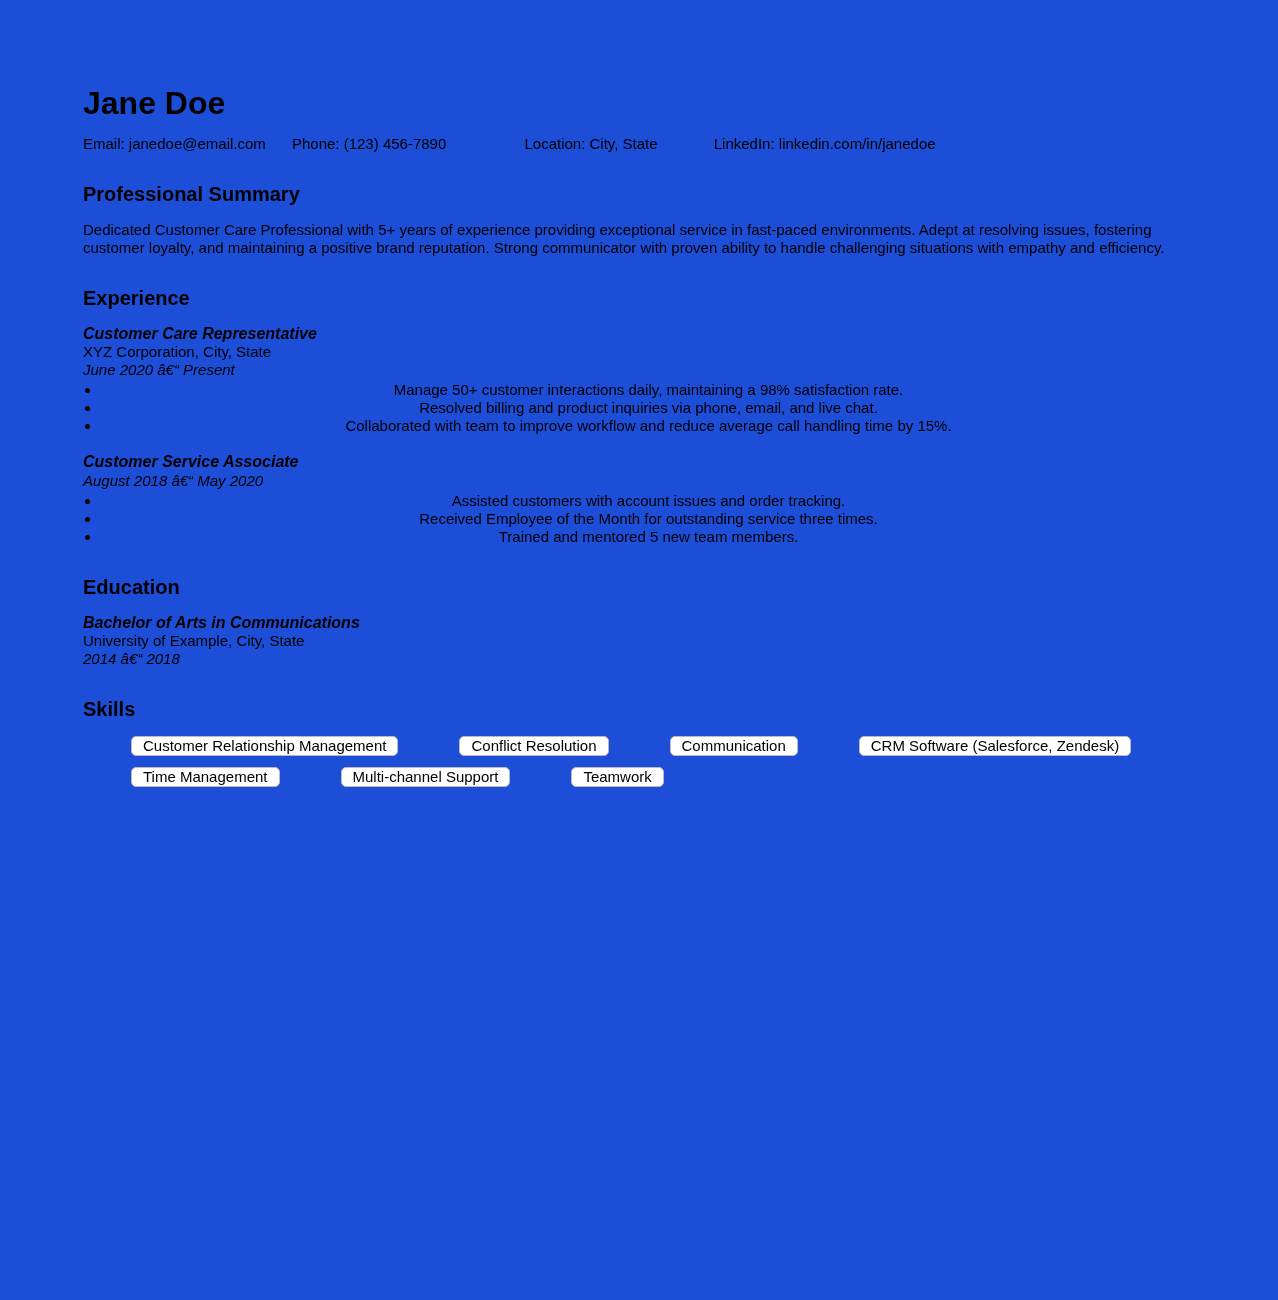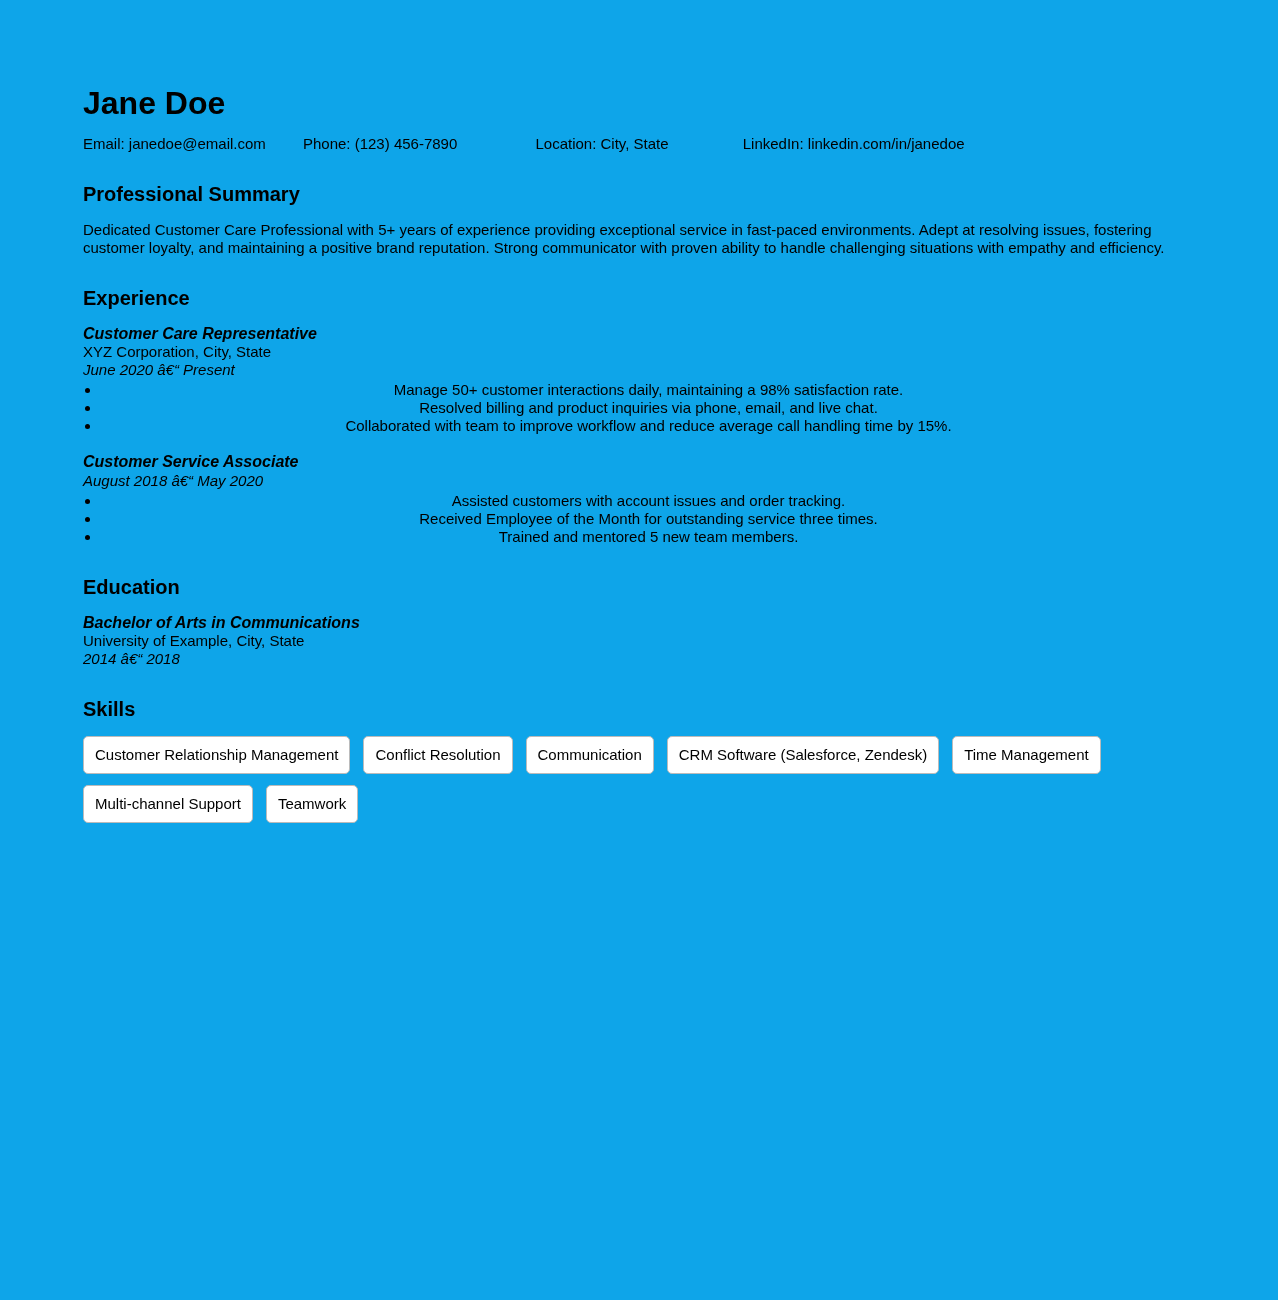"Jane Doe" .page { background: #0ea5e9 -> #1d4ed8 }
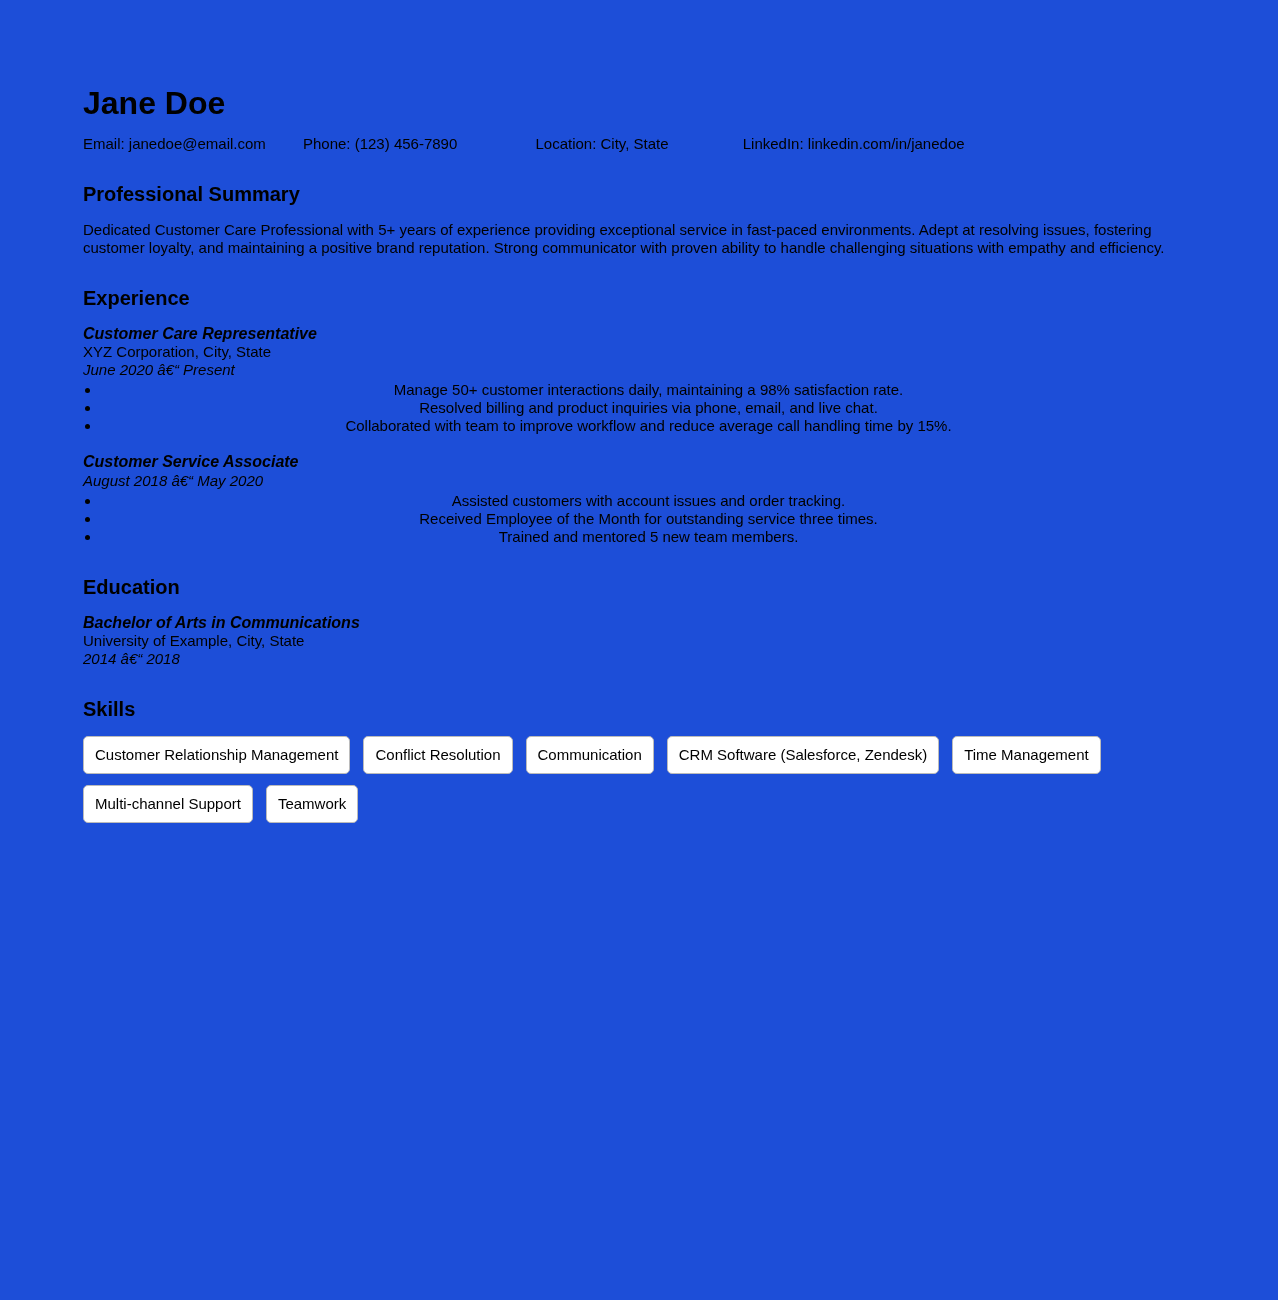"Email: janedoe@email.com" .contact-row span { margin-right: 33px -> 22px }
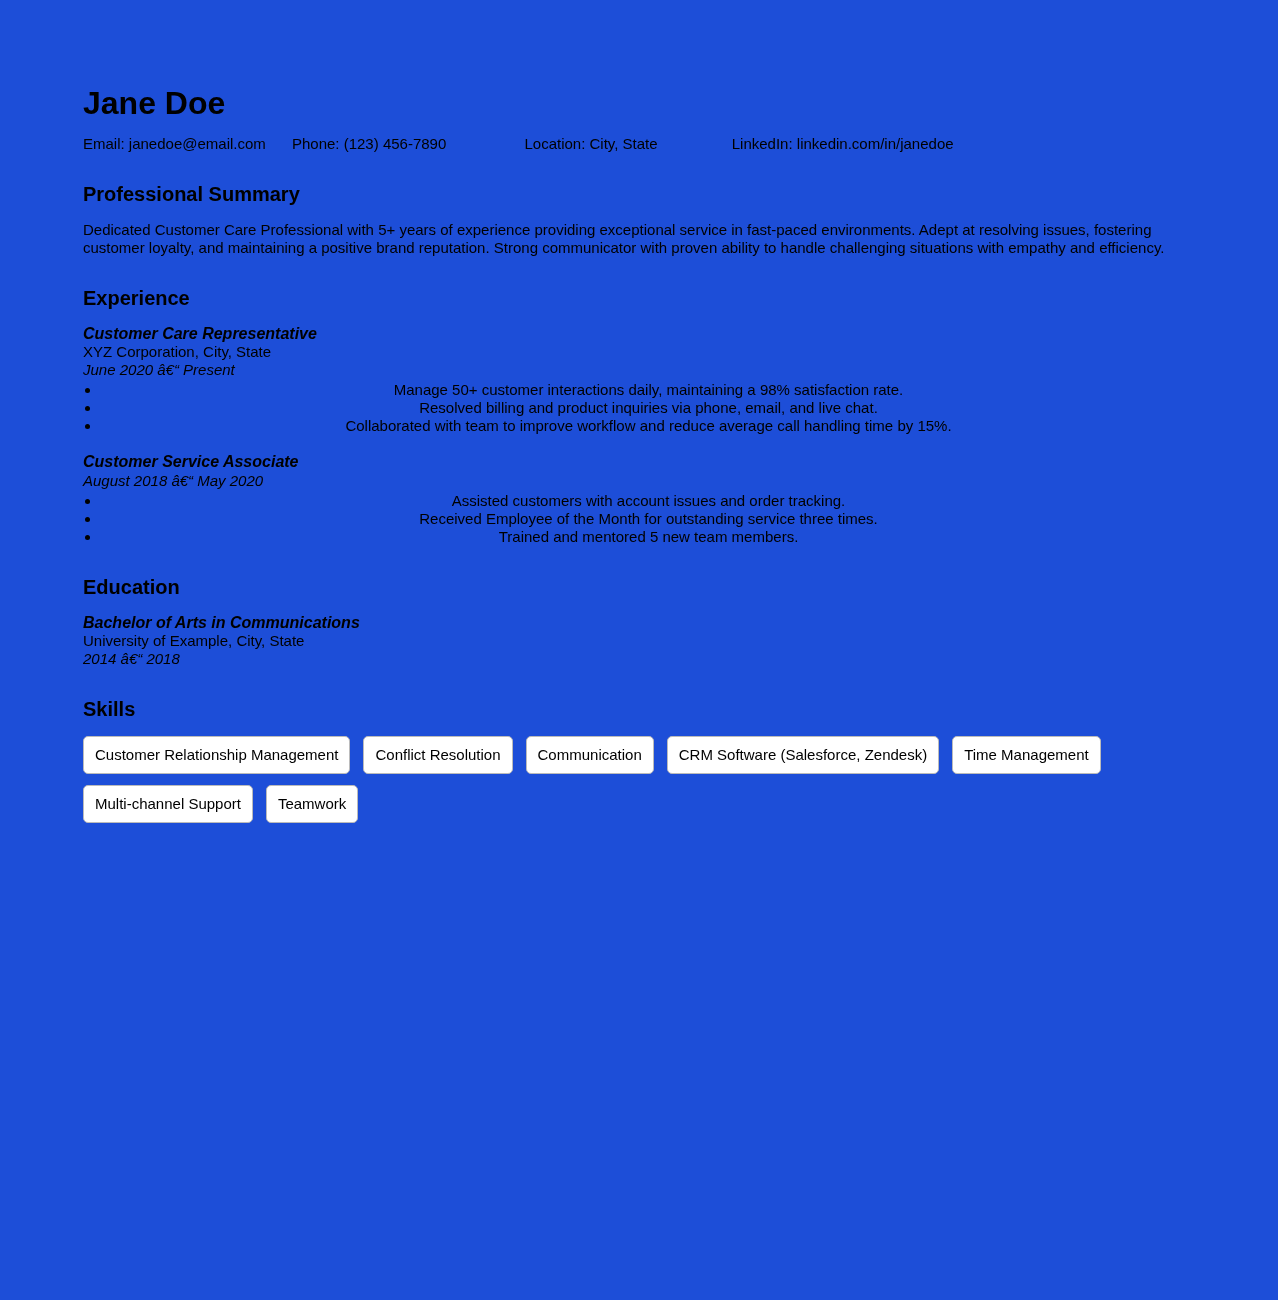"Location: City, State" .contact-row span:nth-child(3) { margin-right: 70px -> 52px }
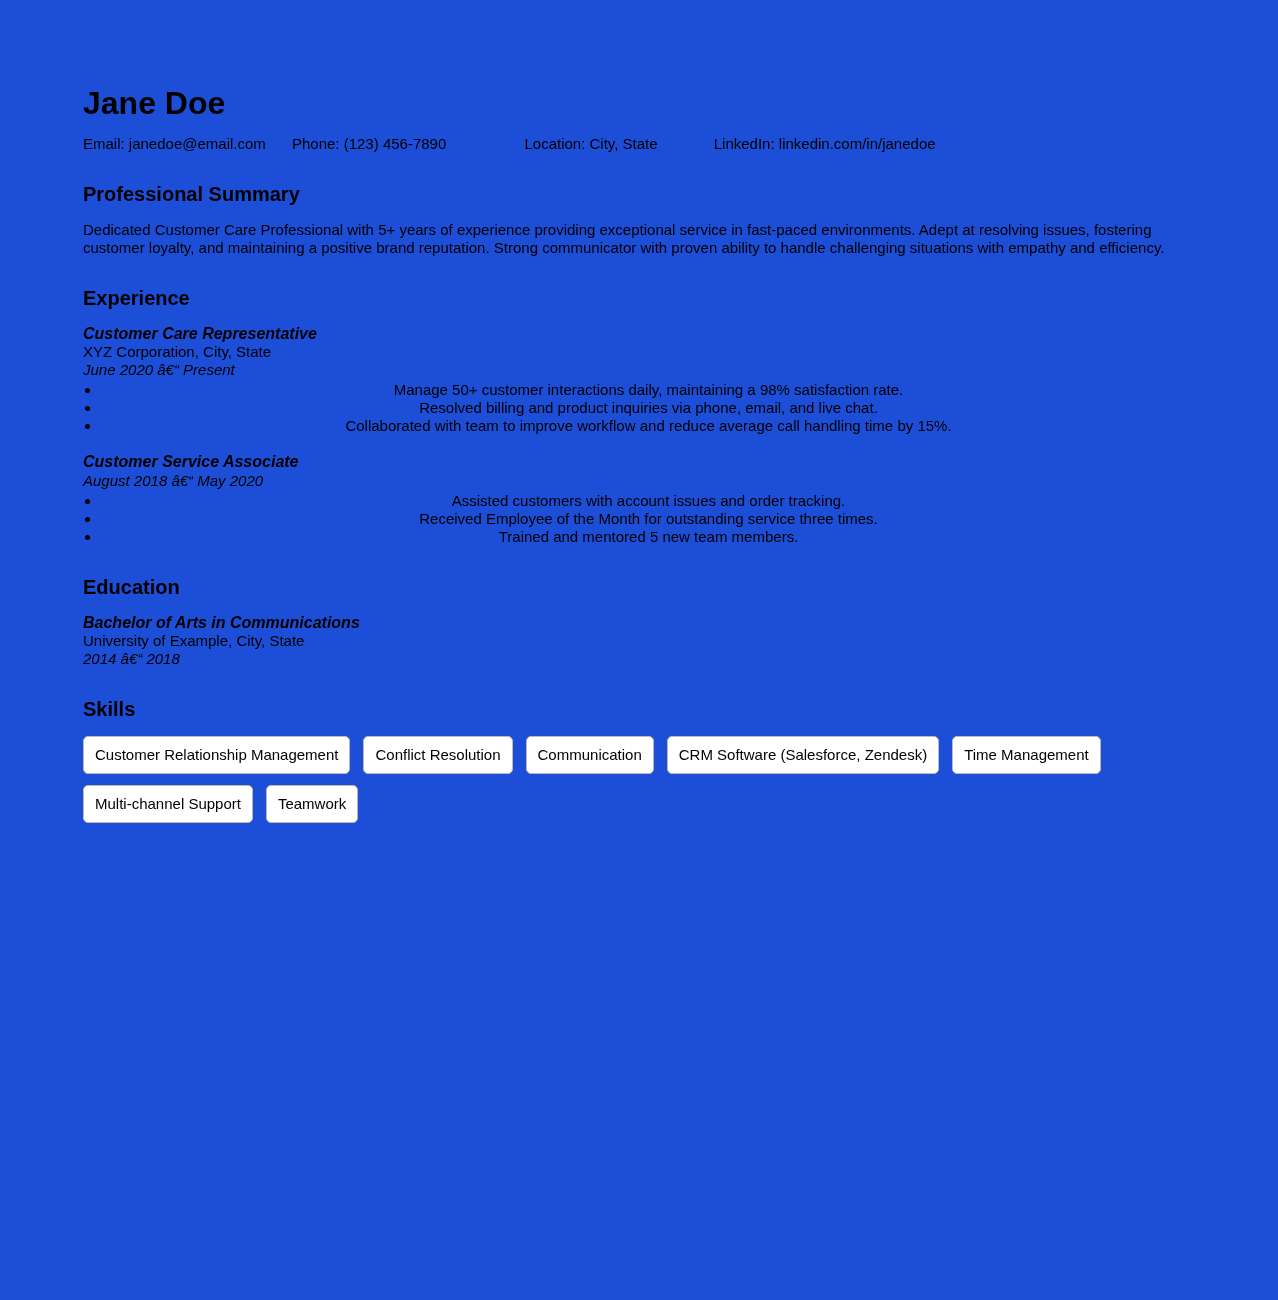"Customer Relationship Management" .chip { margin-left: none -> 48px; padding: 9px 11px -> 0 11px }
